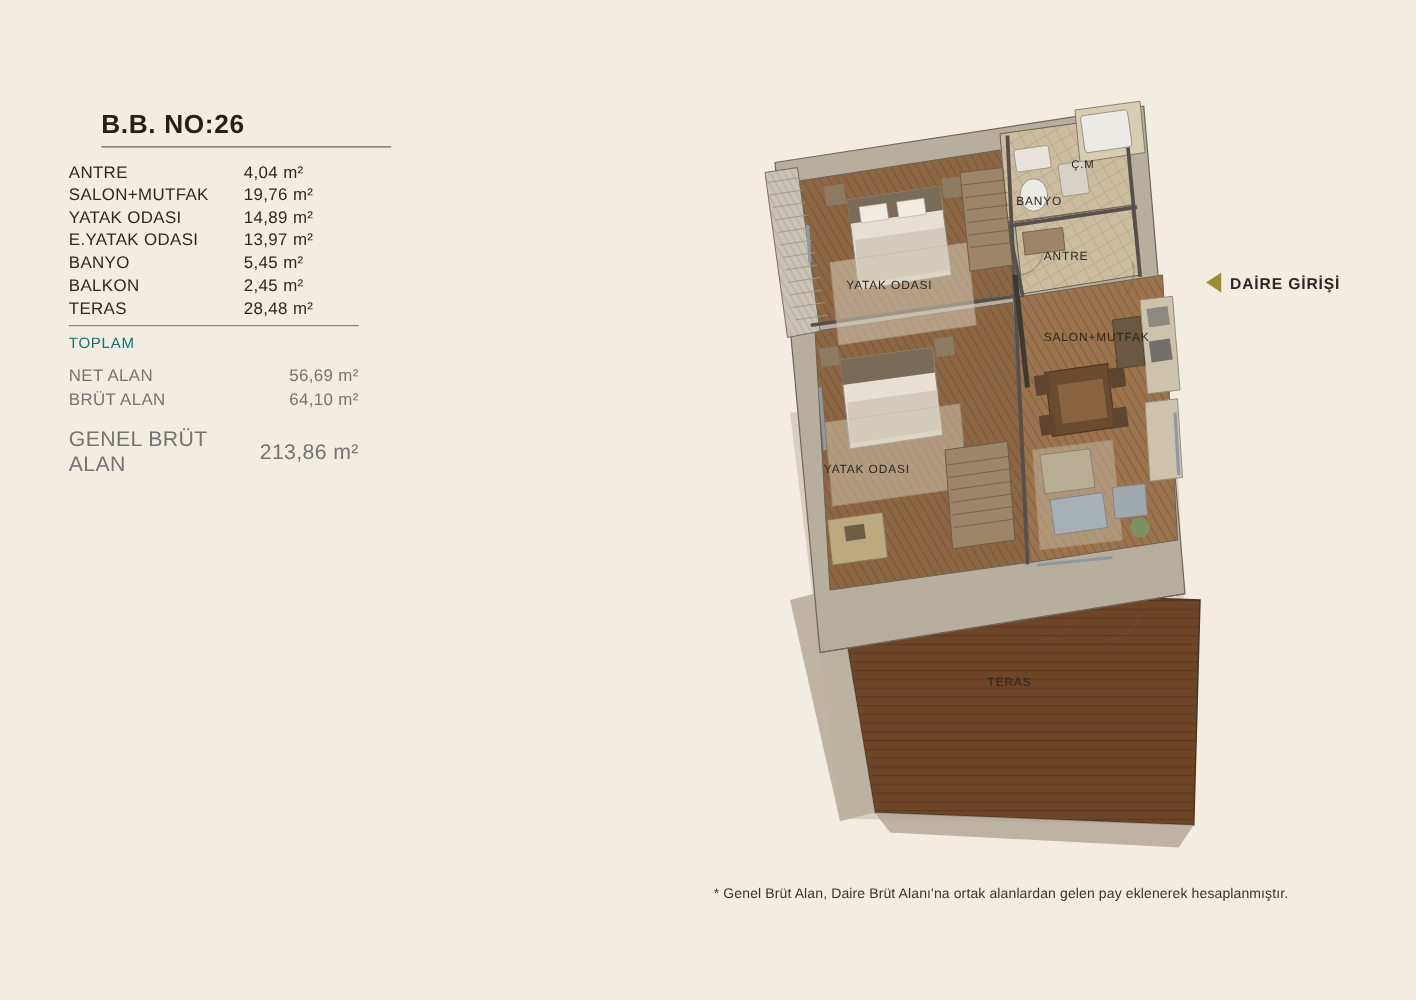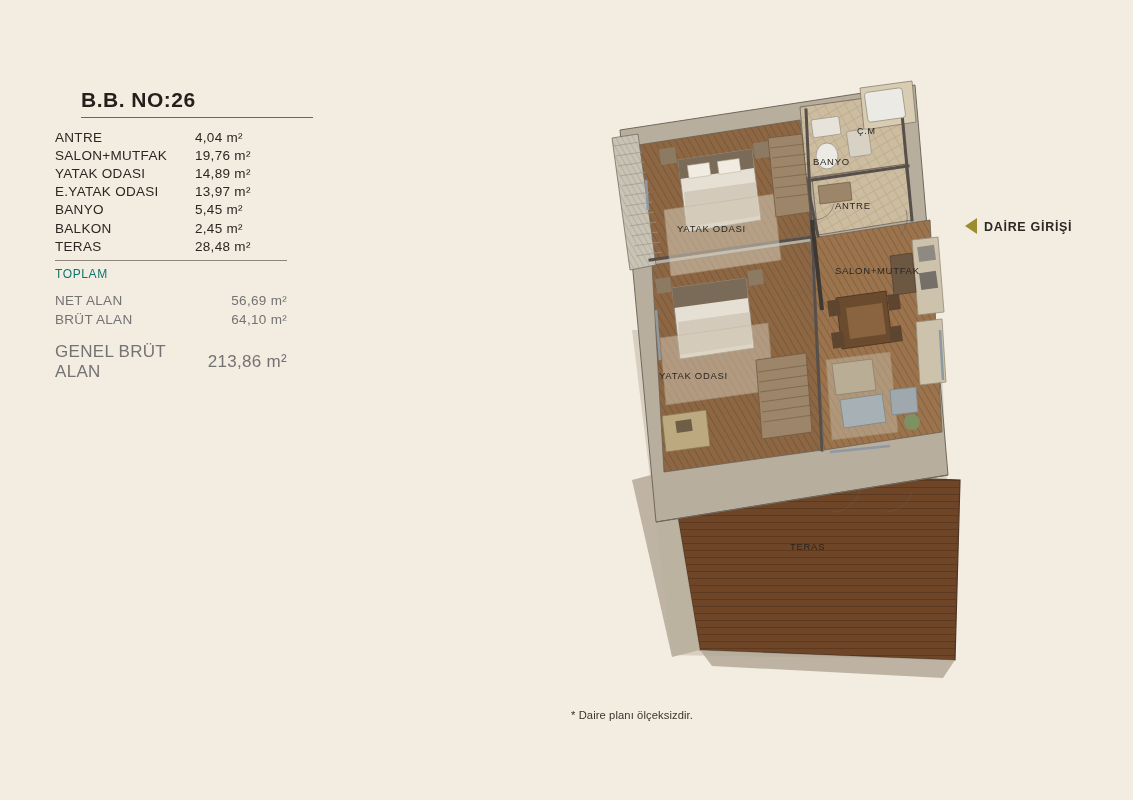"* Genel Brüt Alan, Daire" div { html: none -> <div>* Genel Brüt Alan, Daire Brüt Alanı'na ortak alanlardan gelen pay eklenerek hesaplanmıştır.</div> }
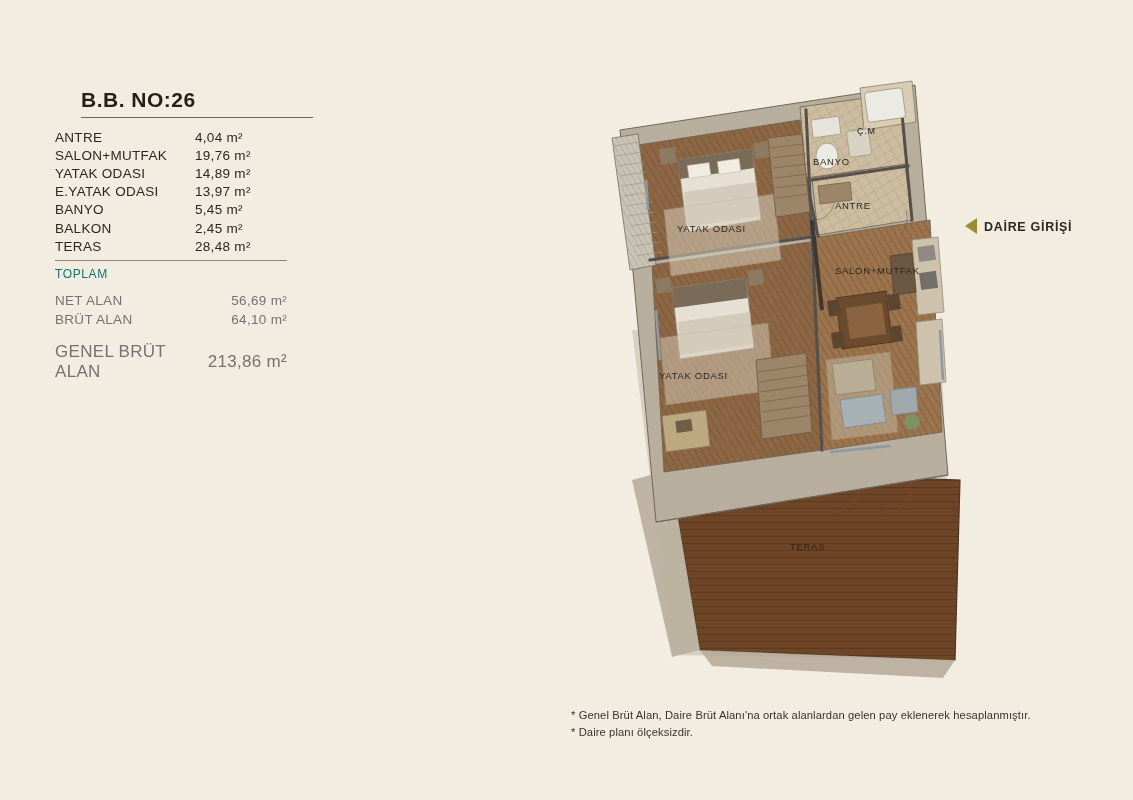"* Daire planı ölçeksizdir." div { html: <div>* Daire planı ölçeksizdir.</div> -> none }
